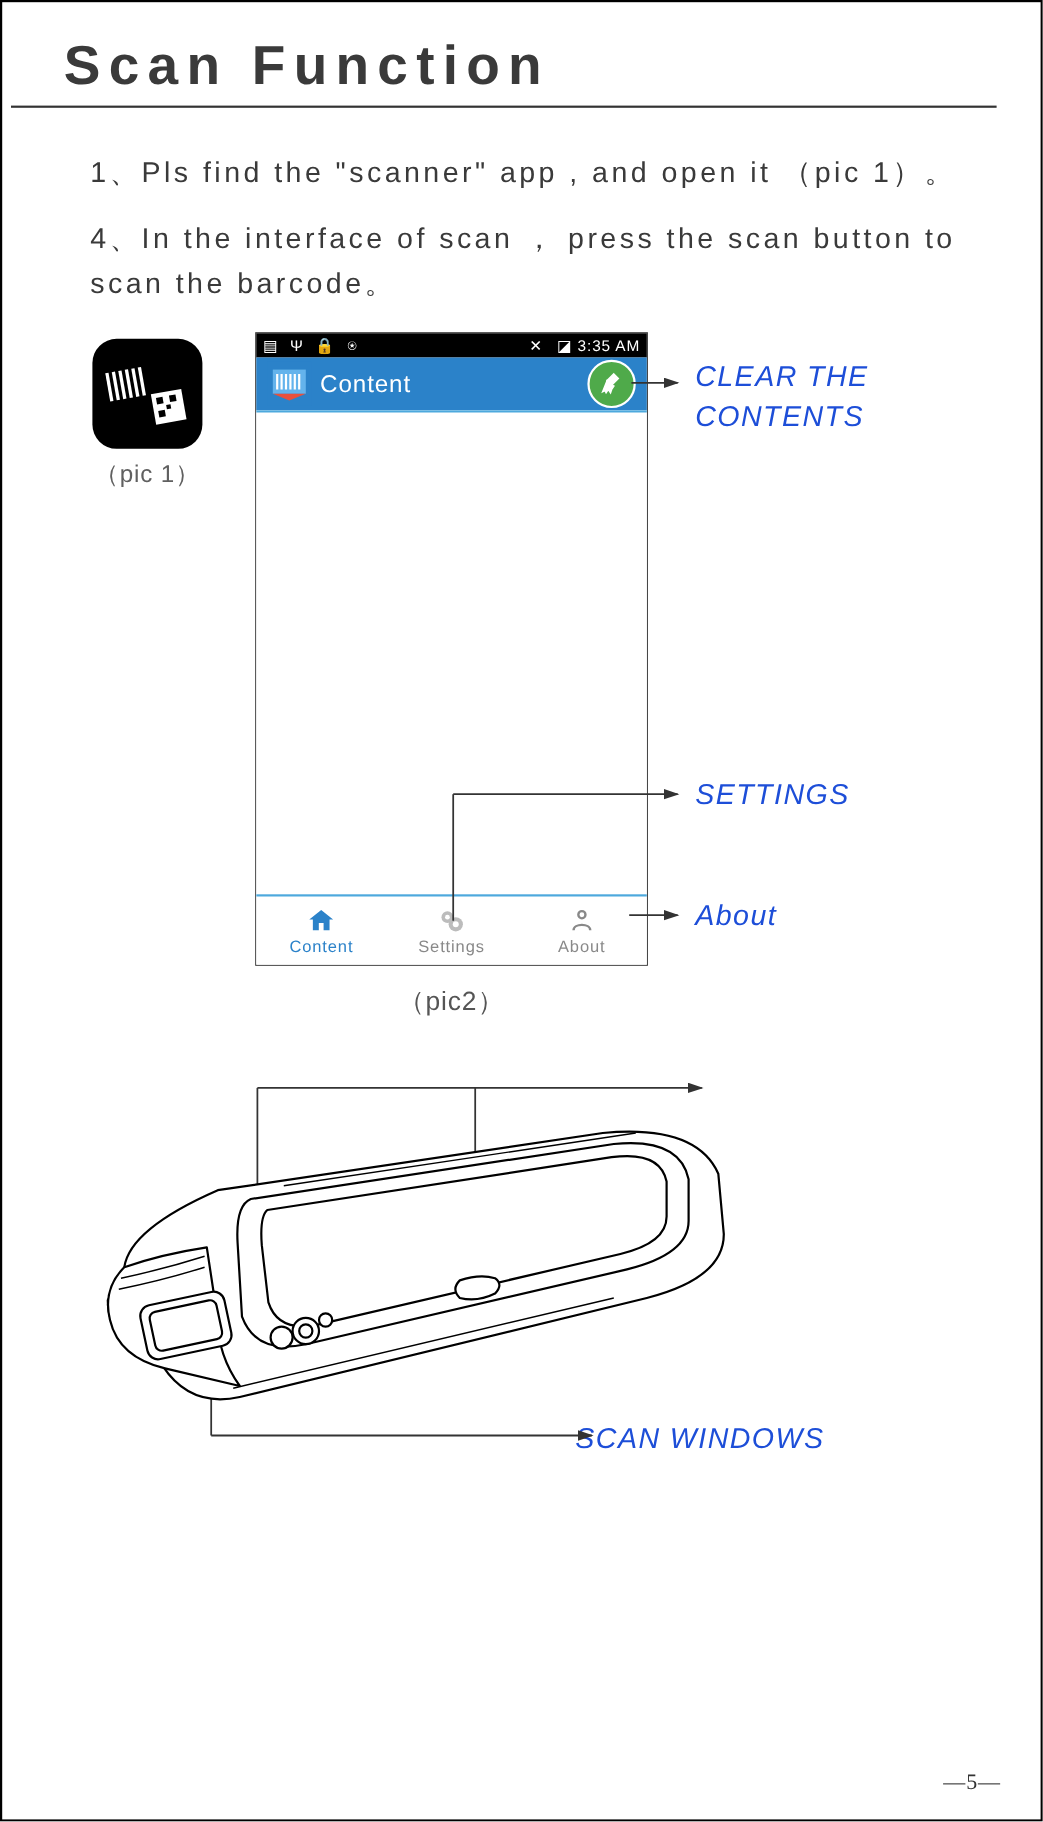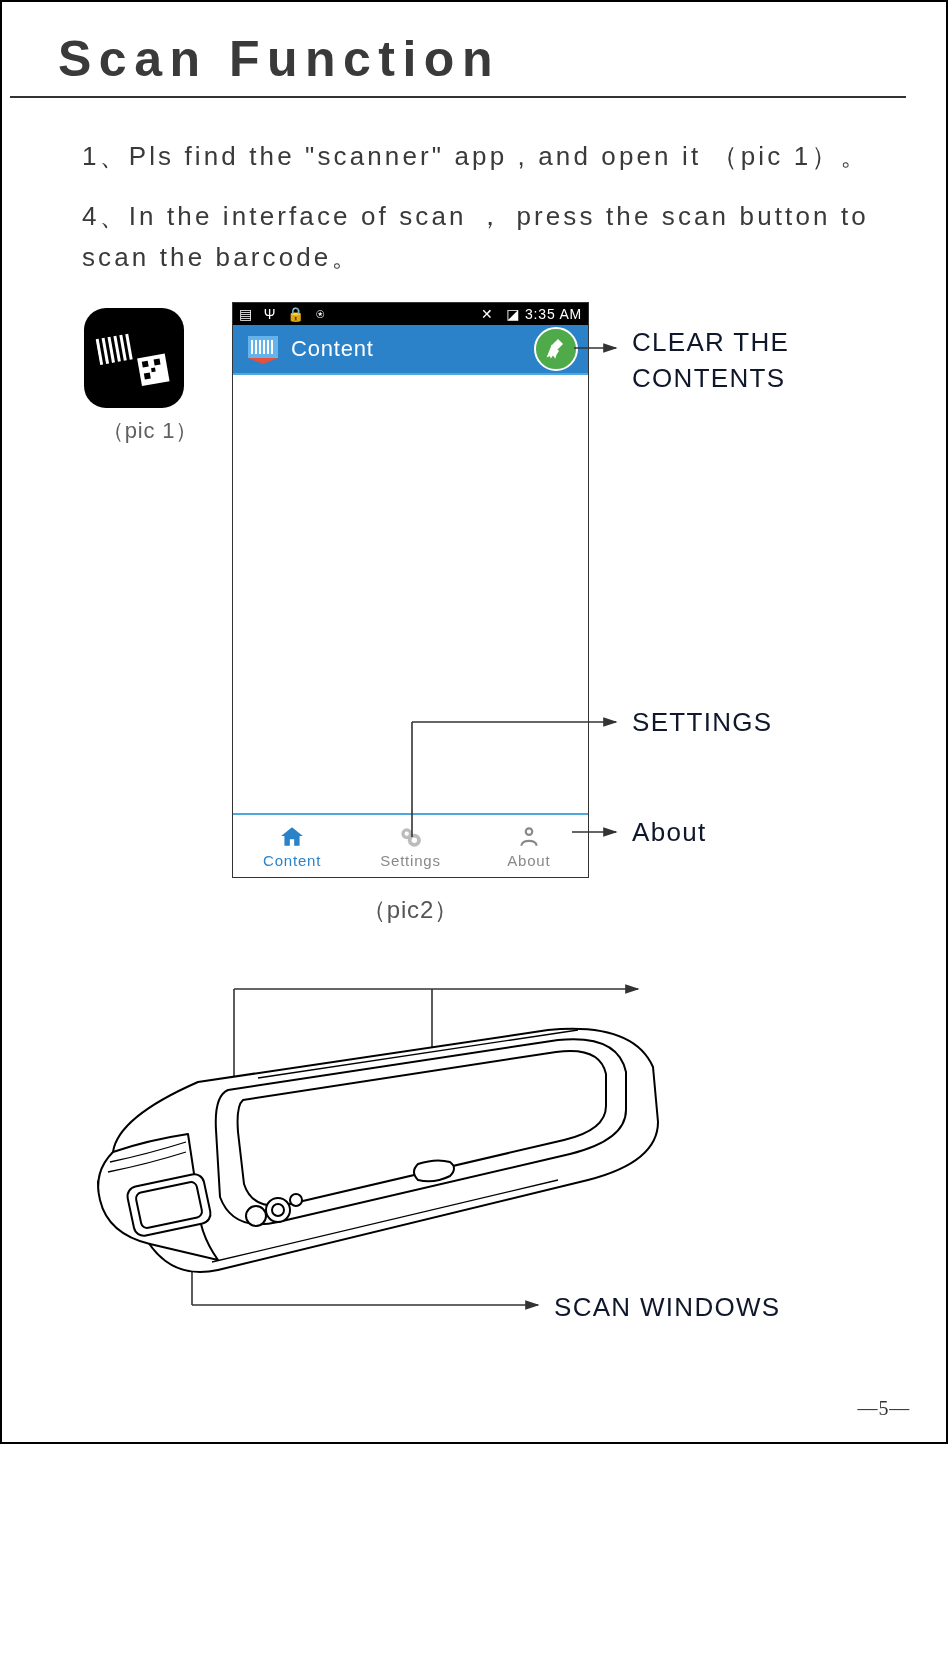"Scan Function" .page { height: 1444px -> 1656px }
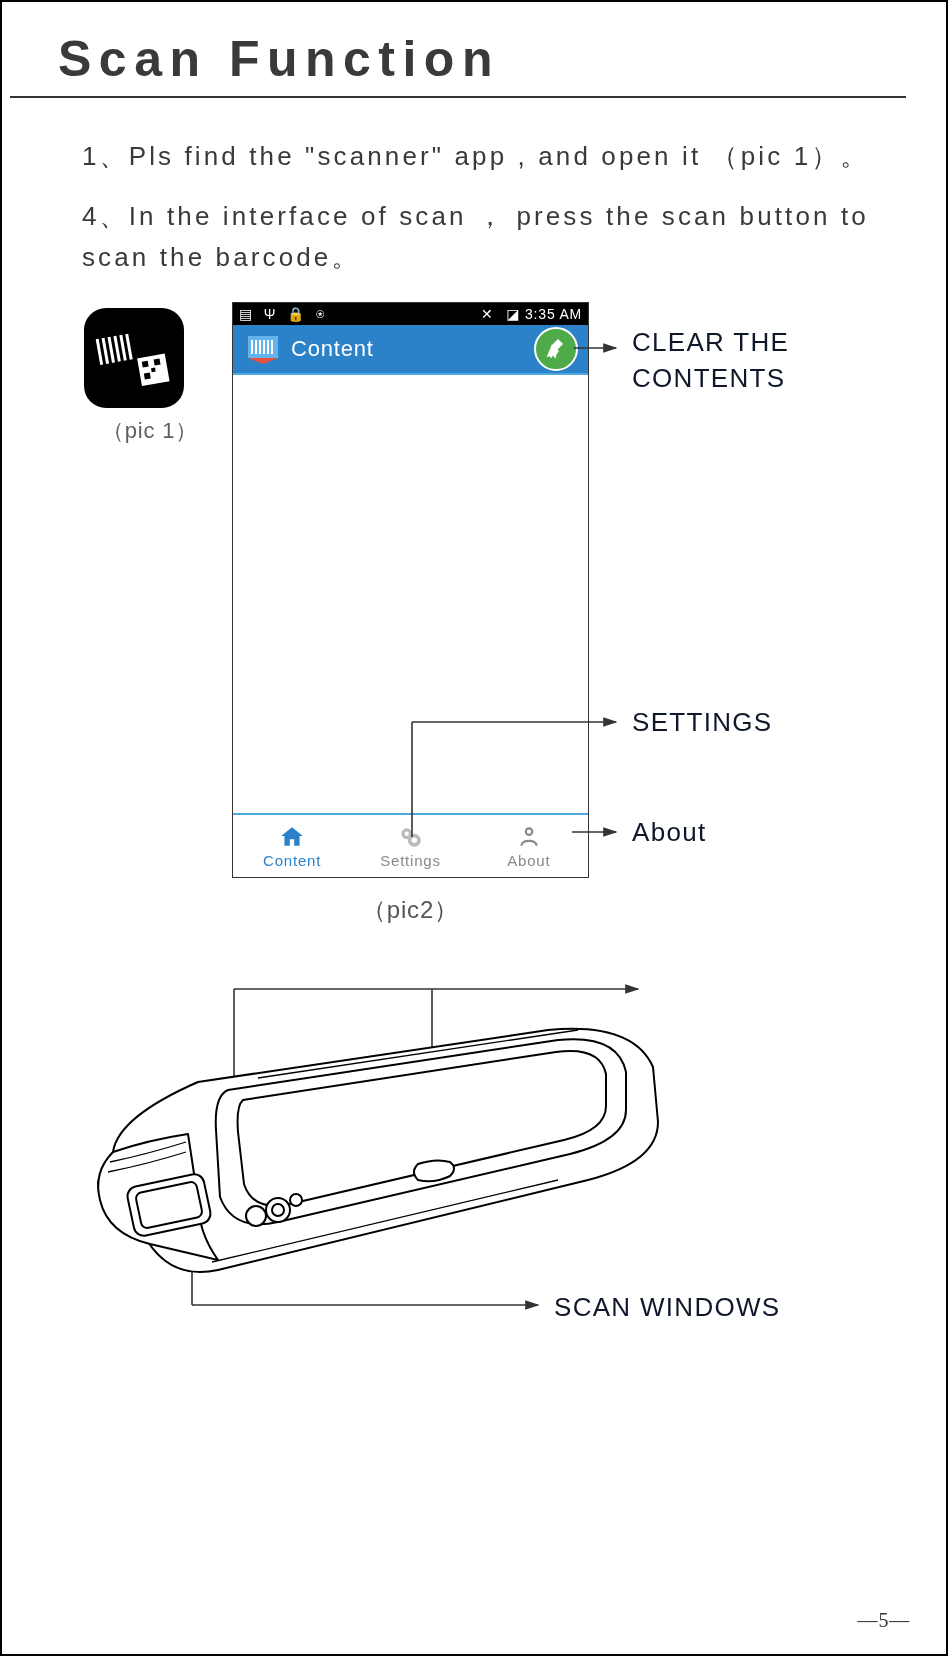"CLEAR THE" .callout { color: #0f172a -> #1d4ed8; font-style: none -> italic }
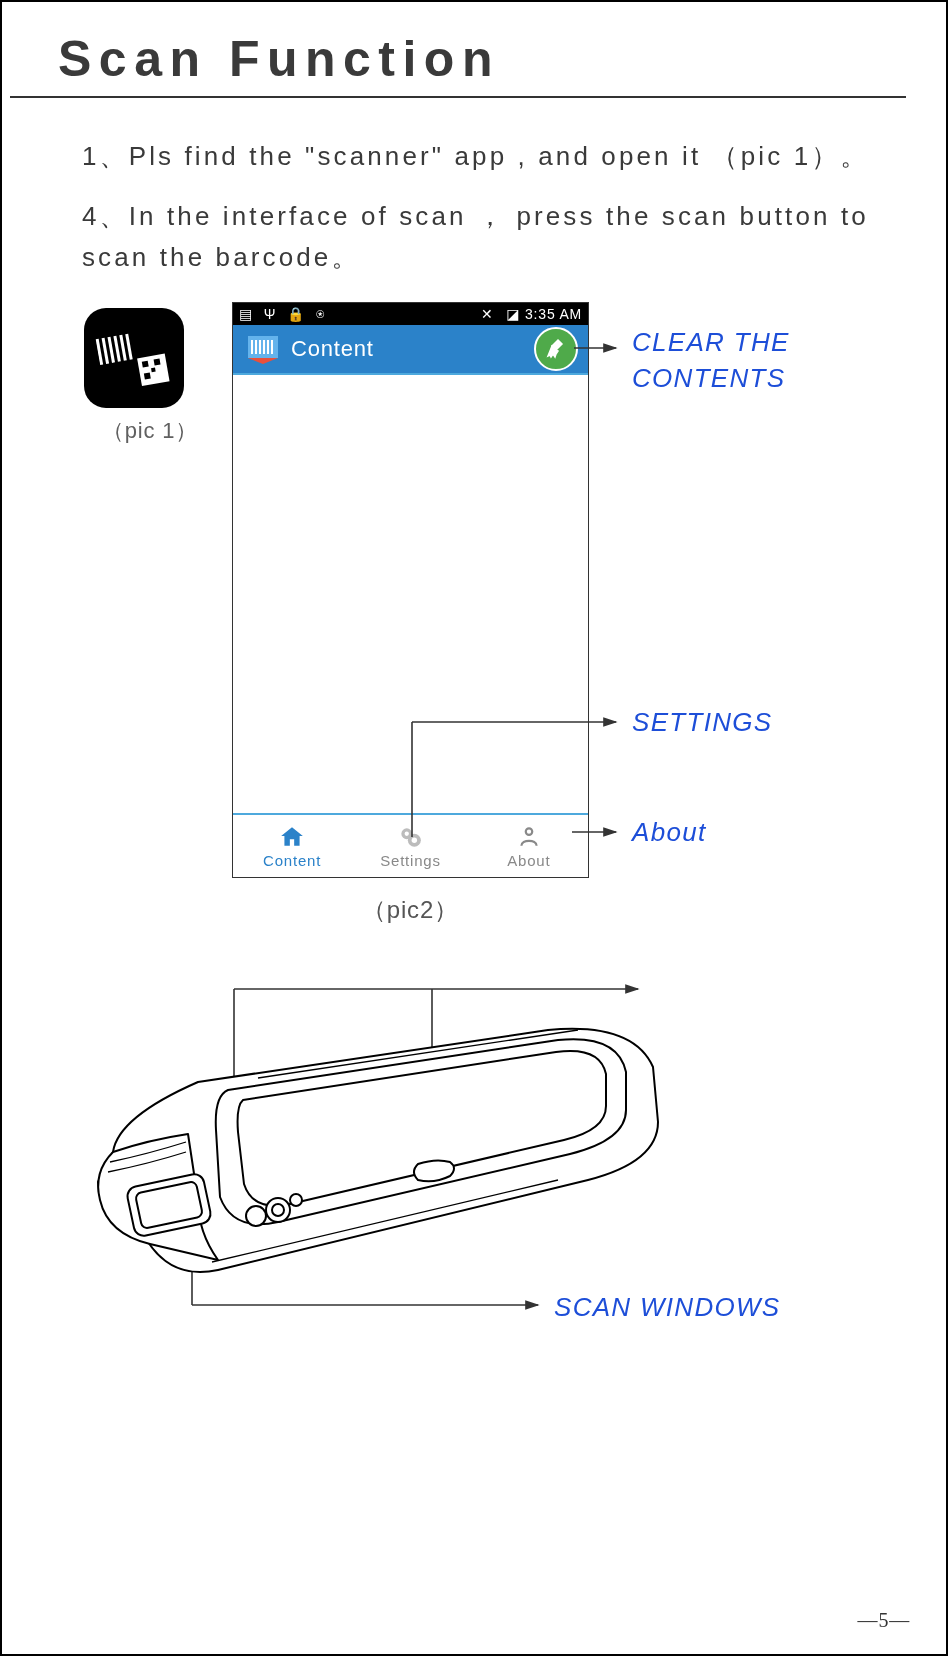"（pic 1）" .cap1 { left: 100px -> 84px }
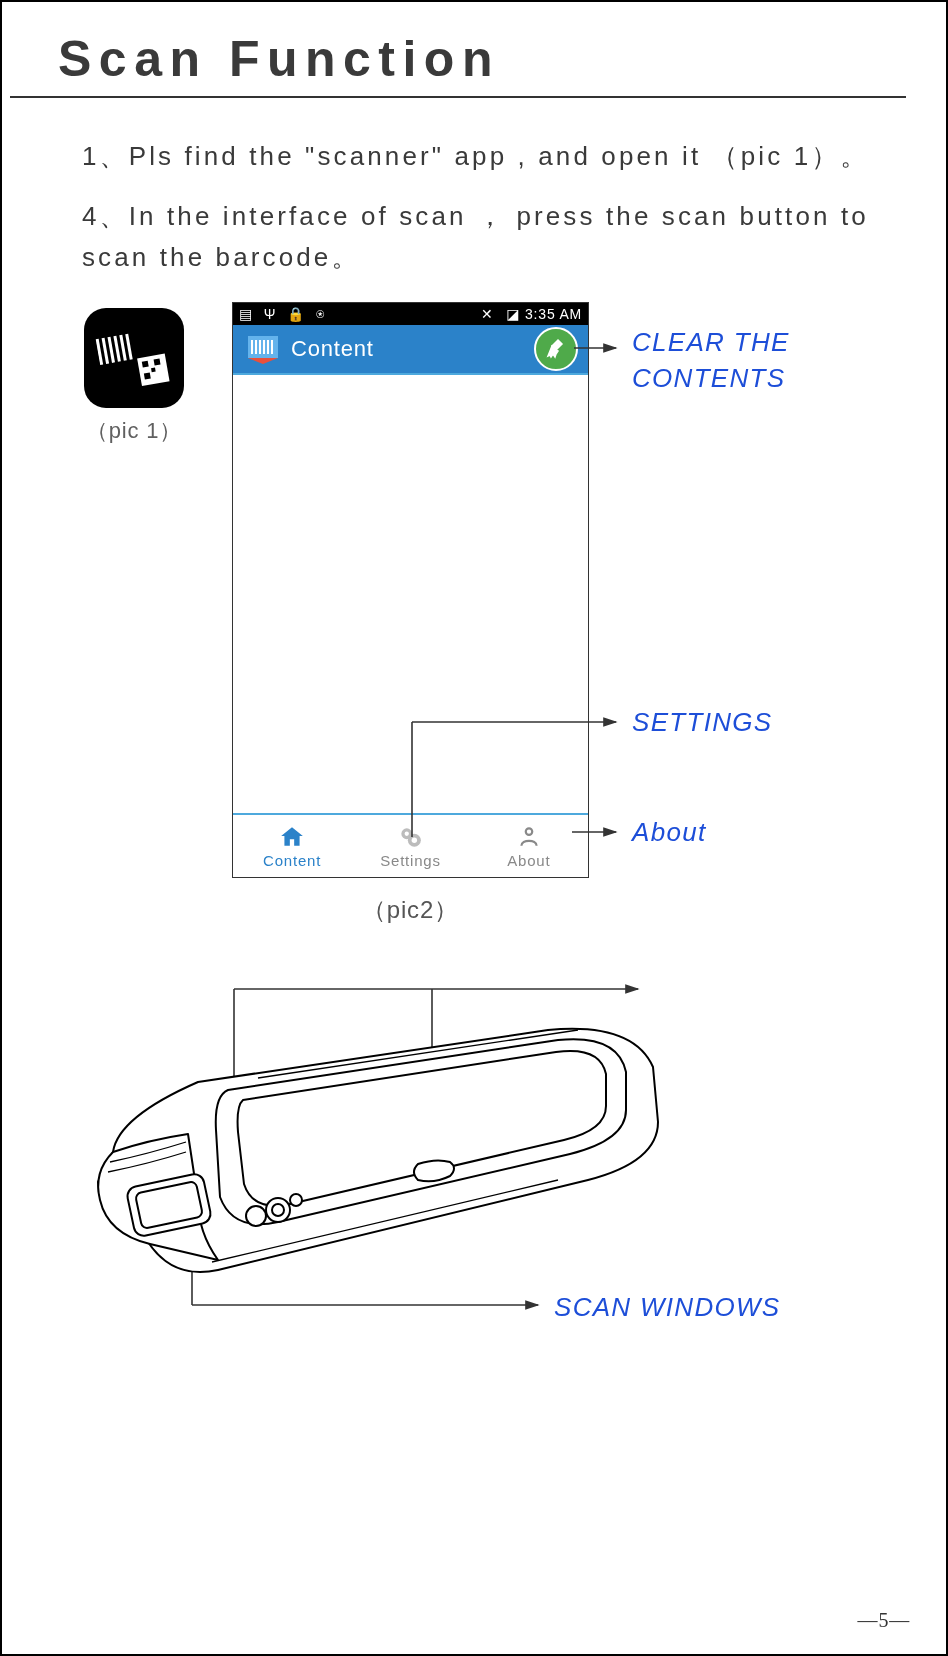"SCAN WINDOWS" div.callout { left: 552px -> 521px }
